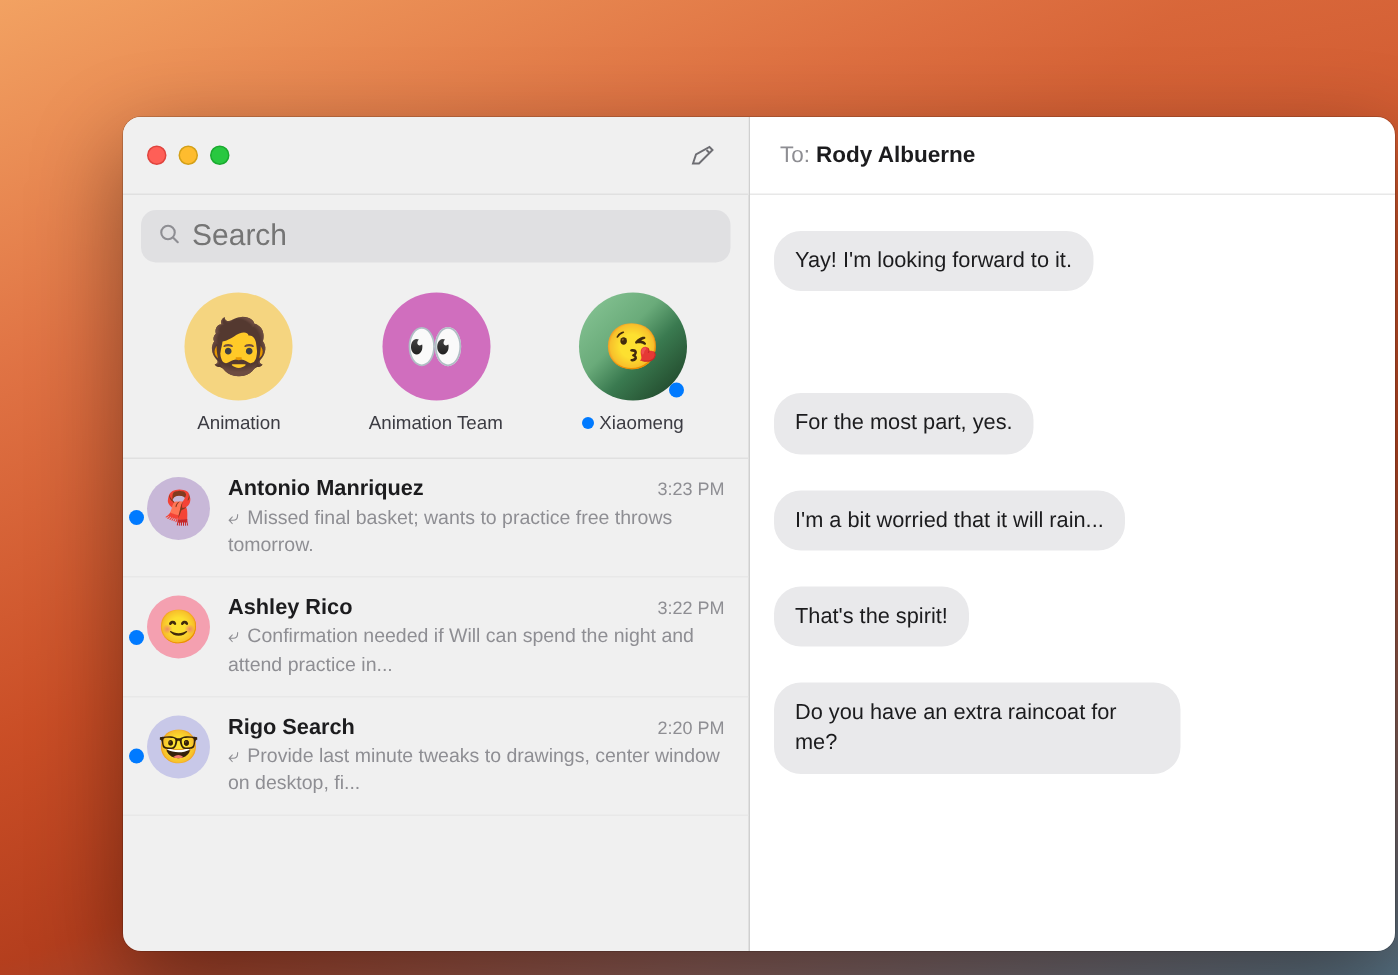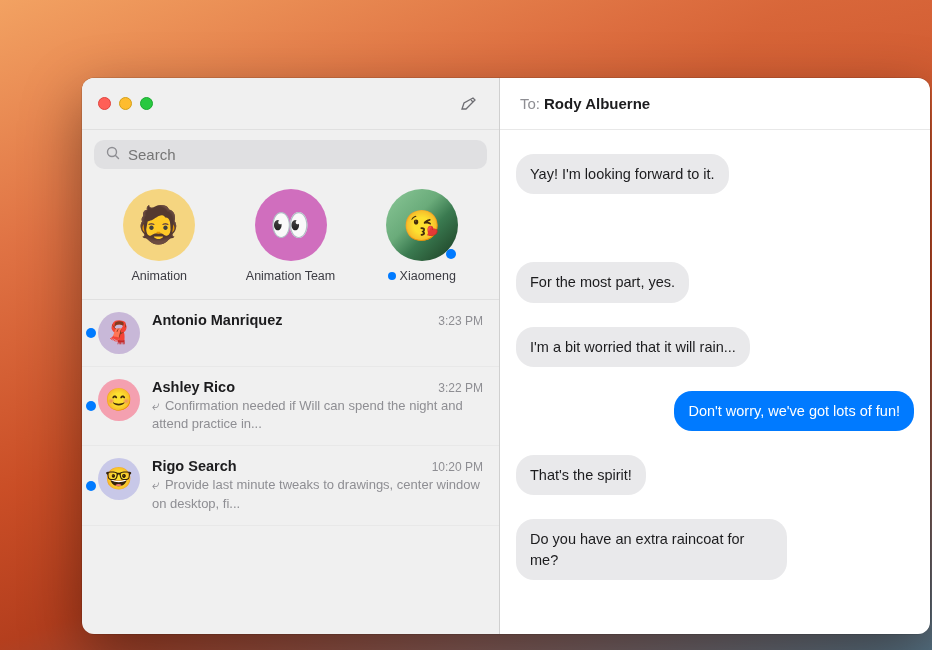"Search" .search-input { font-size: 15px -> 20px }
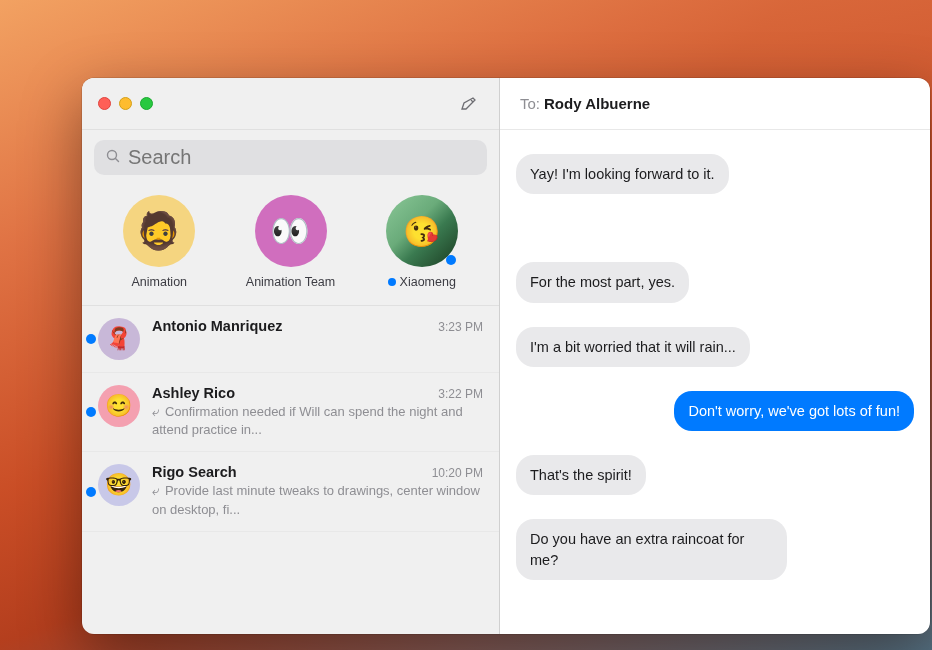"⤶ Missed final basket; wants" div.conv-preview { html: none -> <div> <span>⤶</span> <span>Missed final basket; wants to practice free throws tomorrow.</span> </div> }
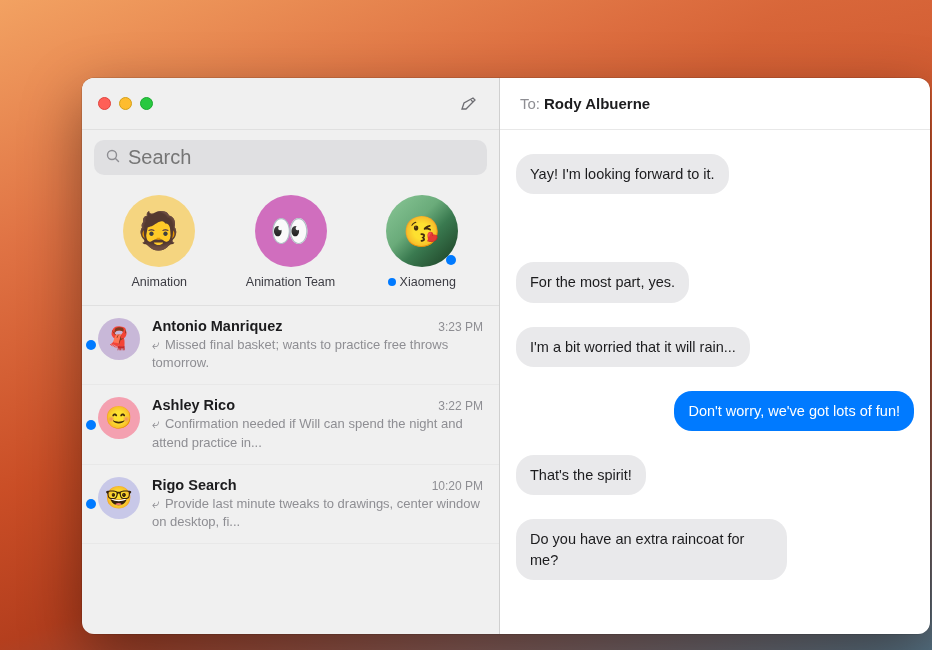"Don't worry, we've got lots" div.bubble { html: <div>Don't worry, we've got lots of fun!</div> -> none }
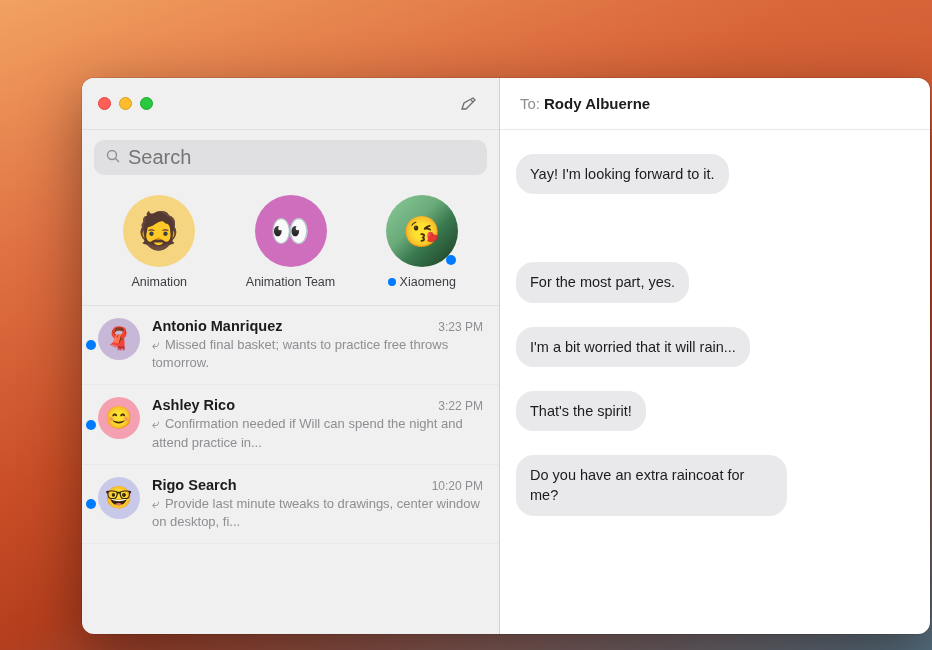"10:20 PM" span.conv-time { text: 10:20 -> 2:20 }
